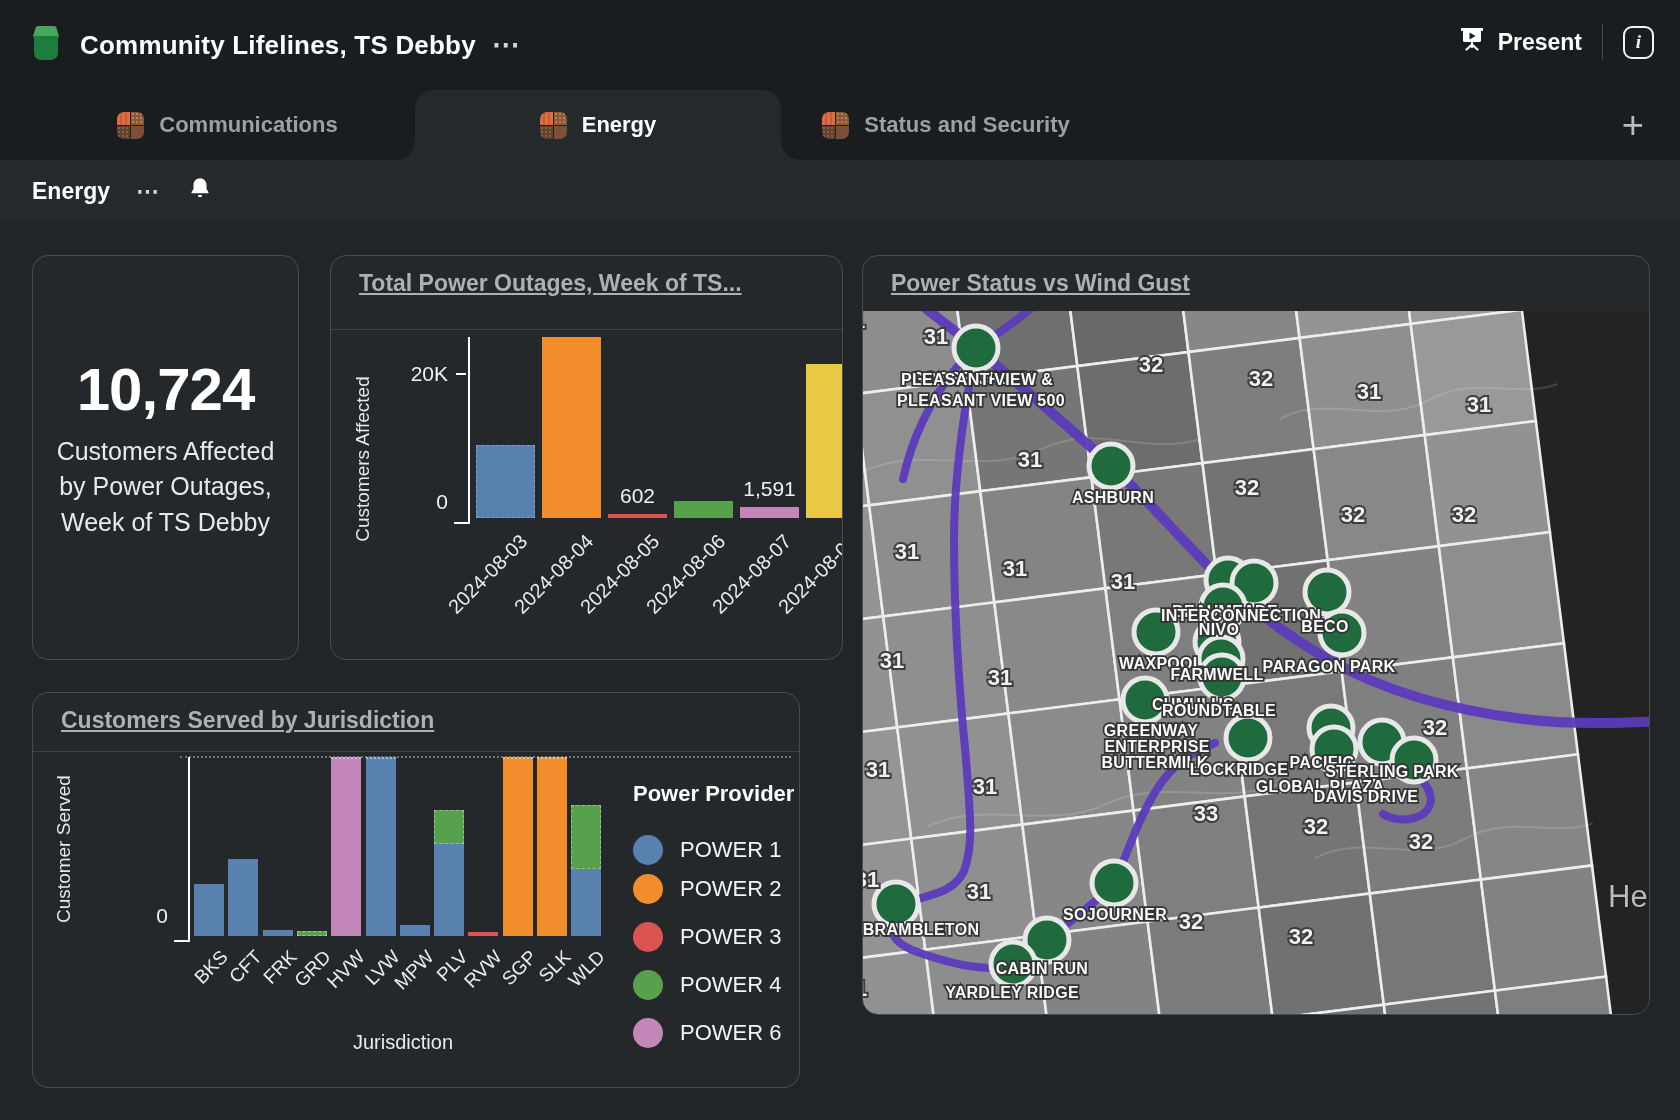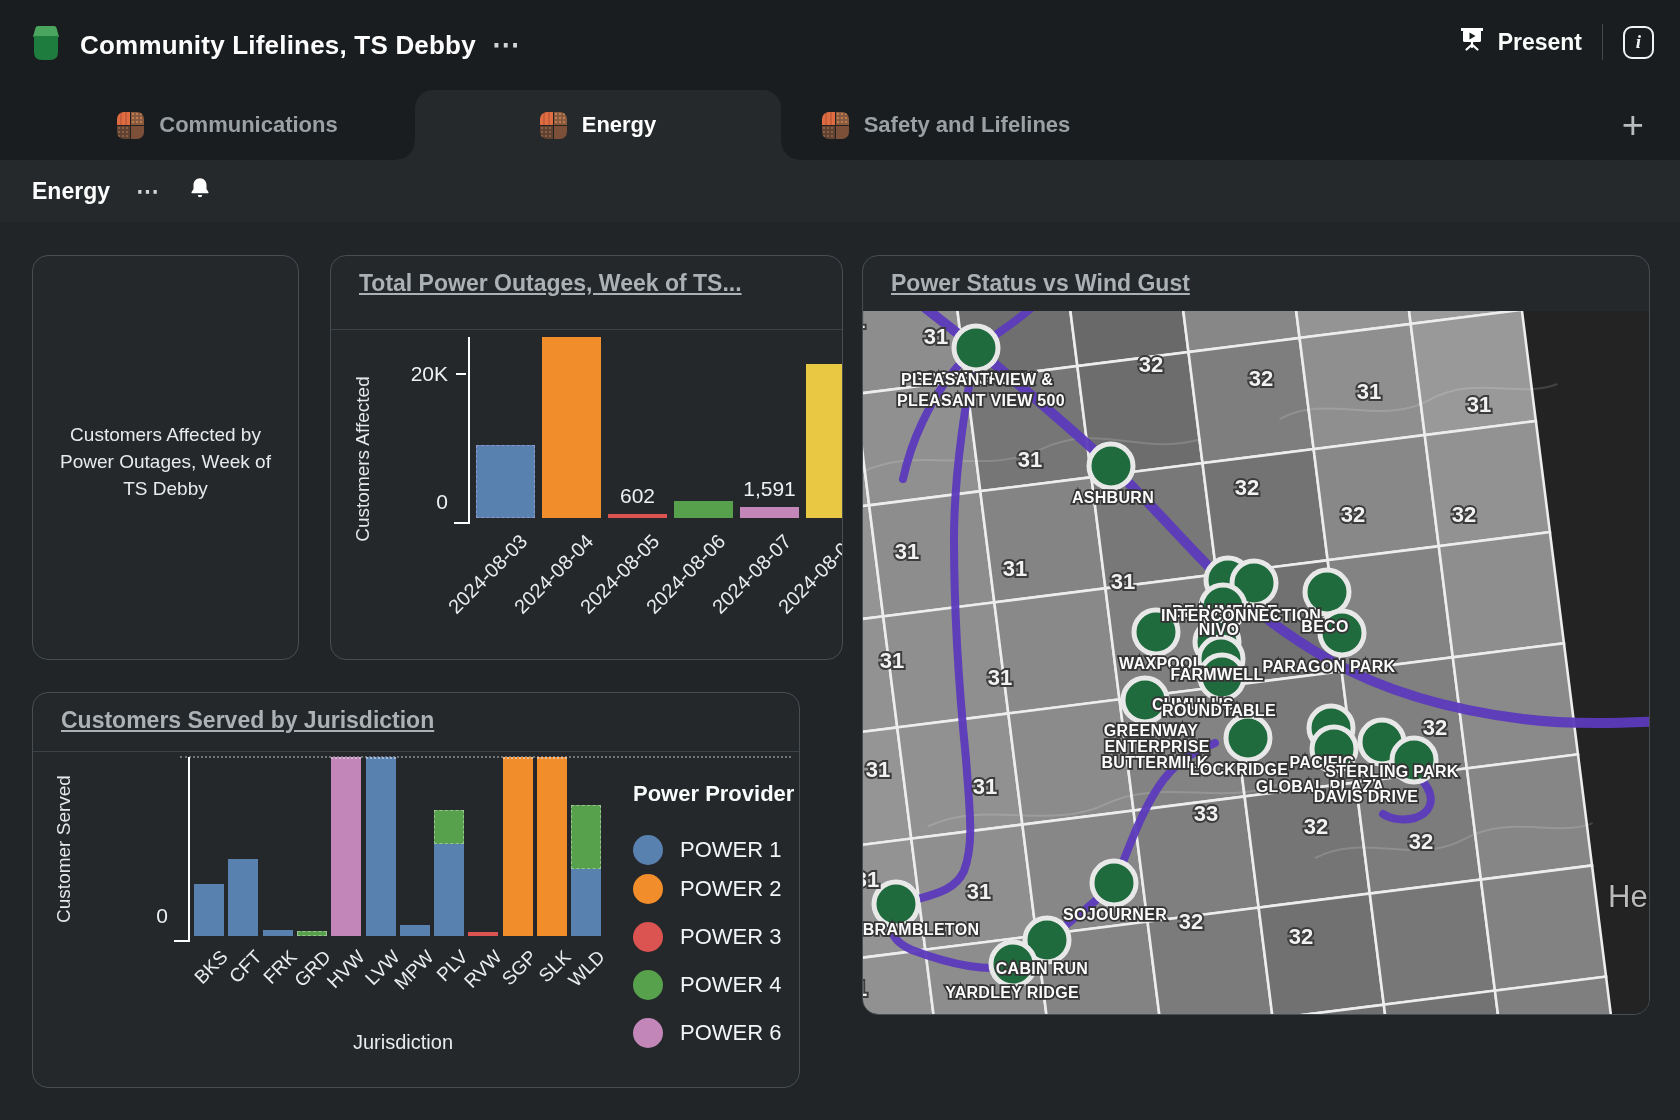"Safety and Lifelines" span { text: Safety and Lifelines -> Status and Security }
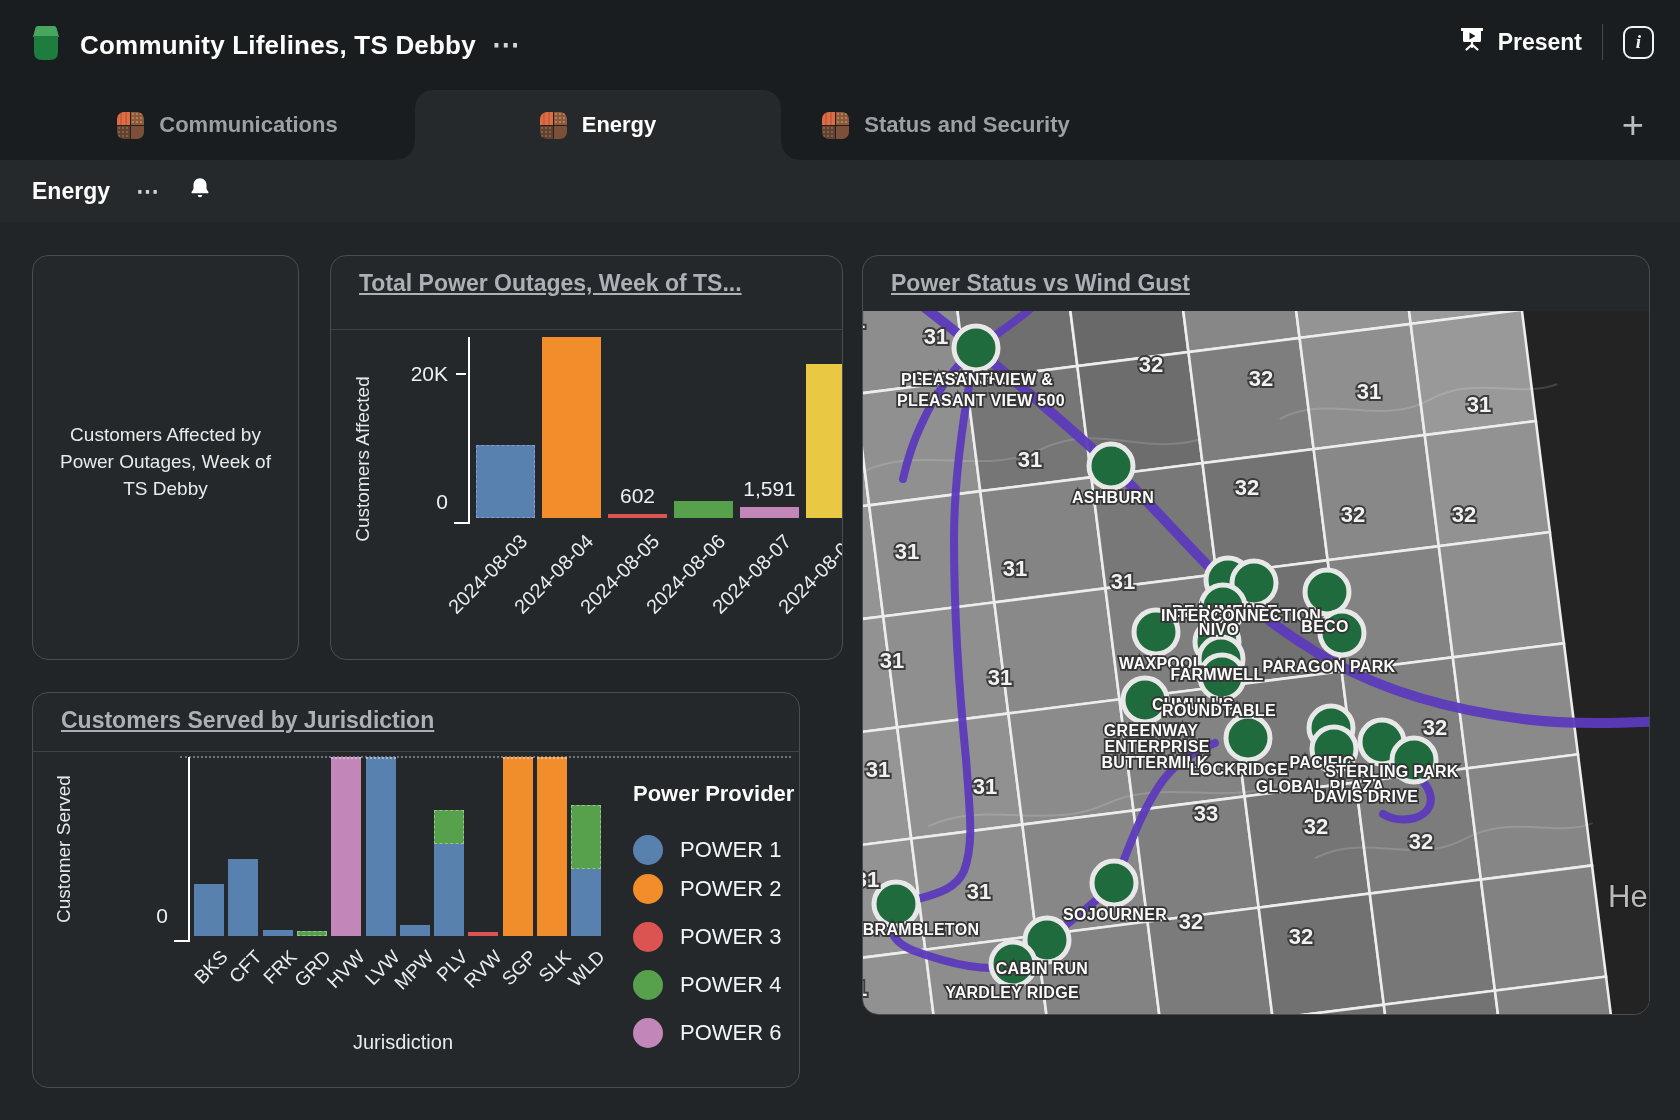"10,724" div.ind-number { html: none -> <div>10,724</div> }
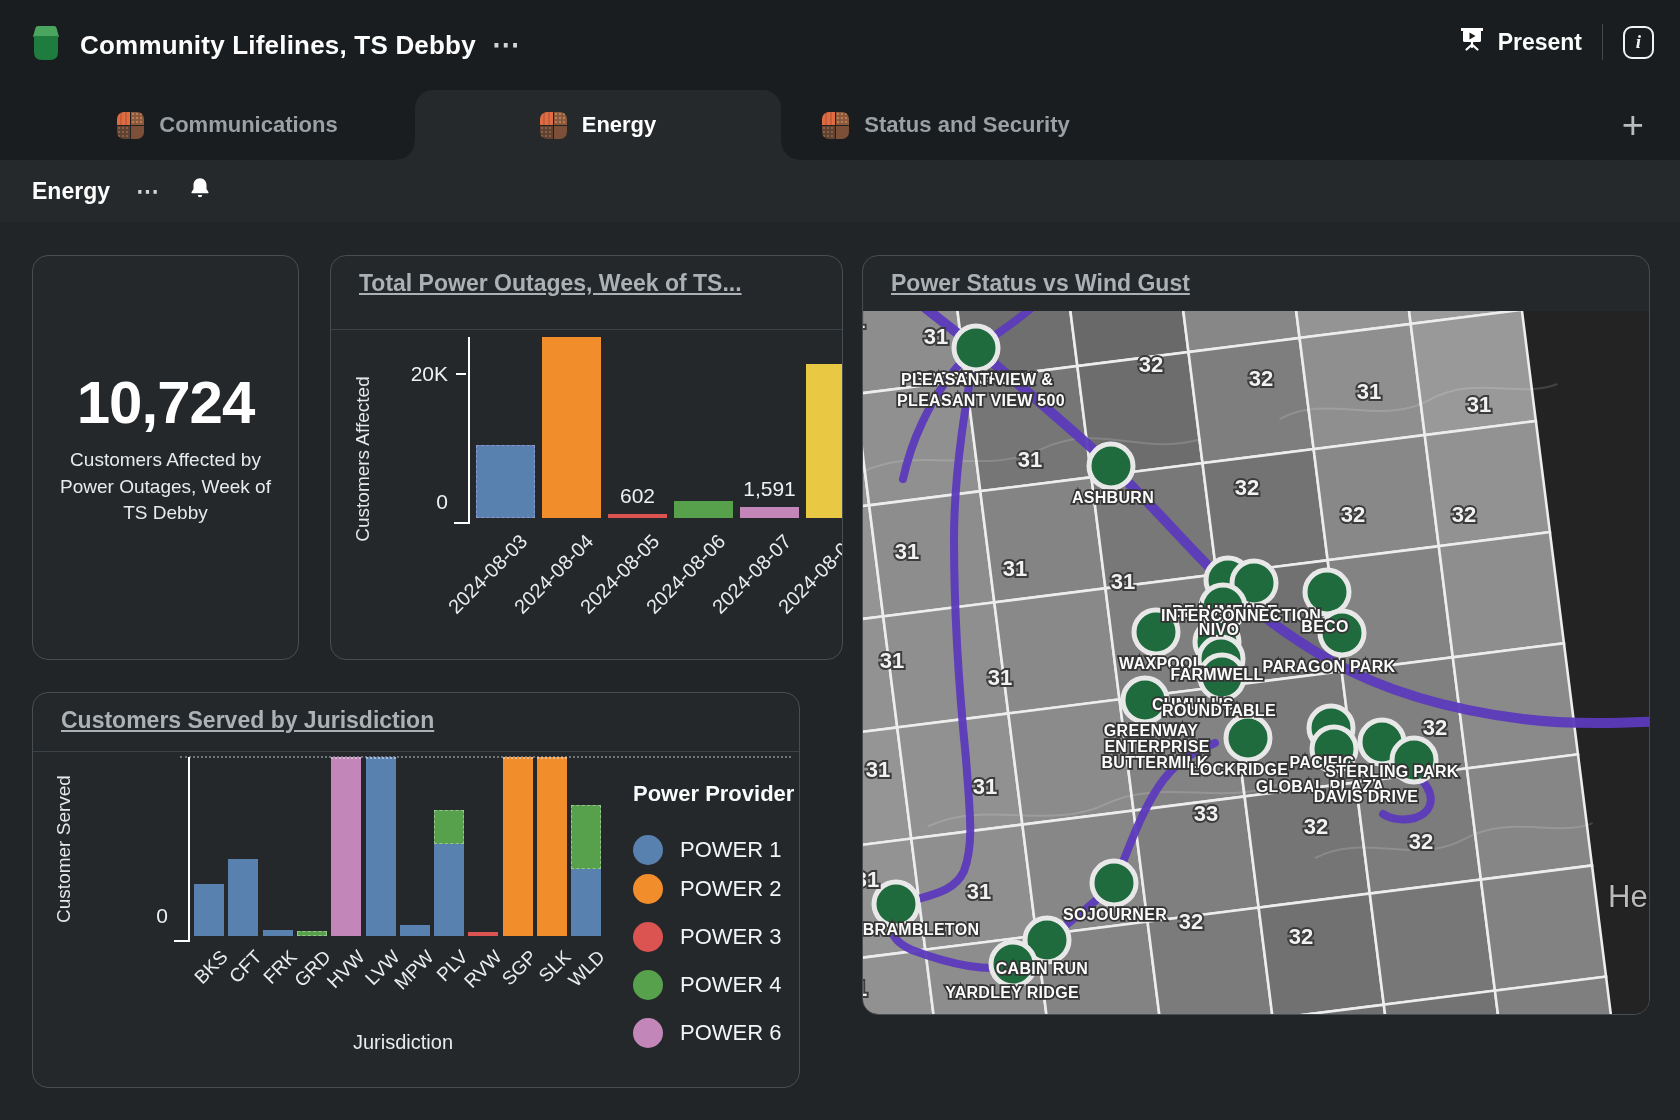"Customers Affected by Power Outages," .ind-label { font-size: 19px -> 25px }
